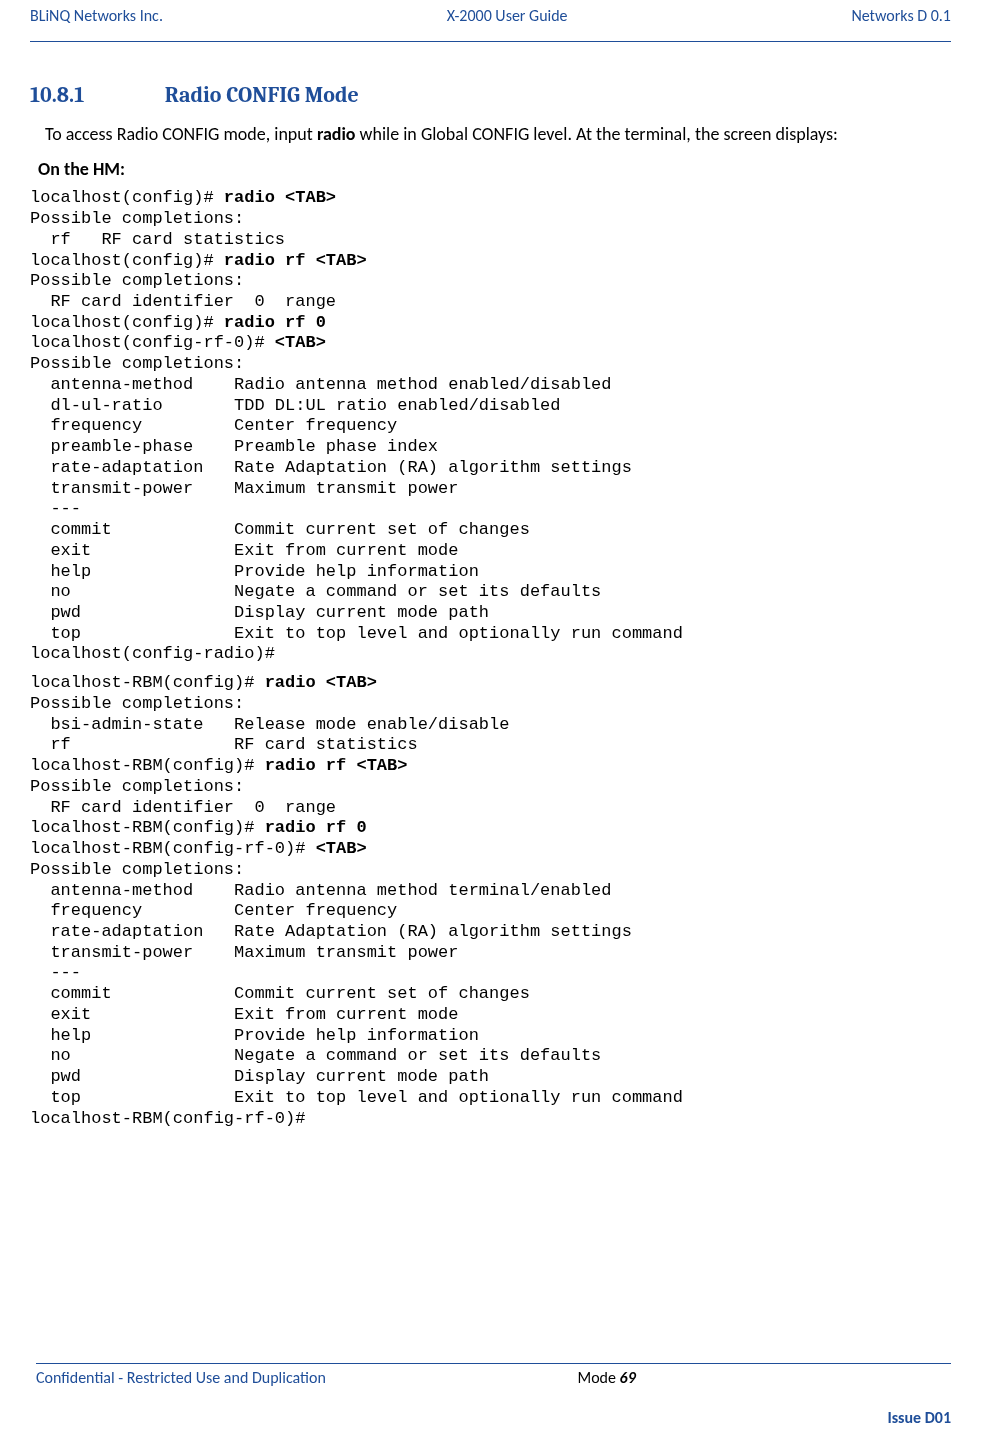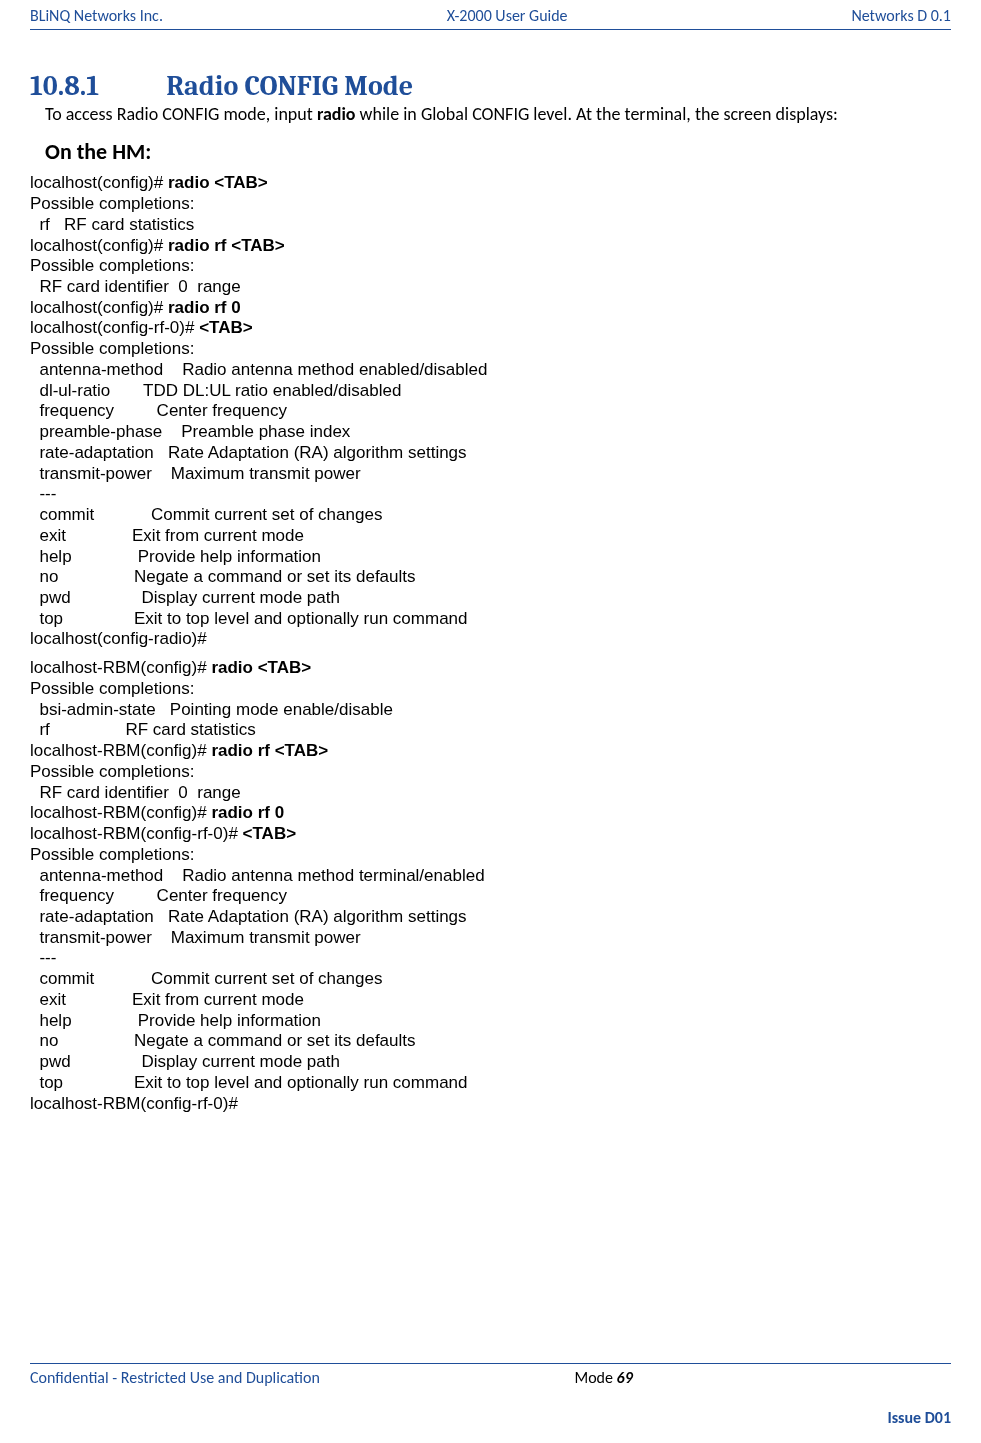"BLiNQ Networks Inc." .header { padding: 6px 0 4px 0 -> 6px 0 16px 0 }
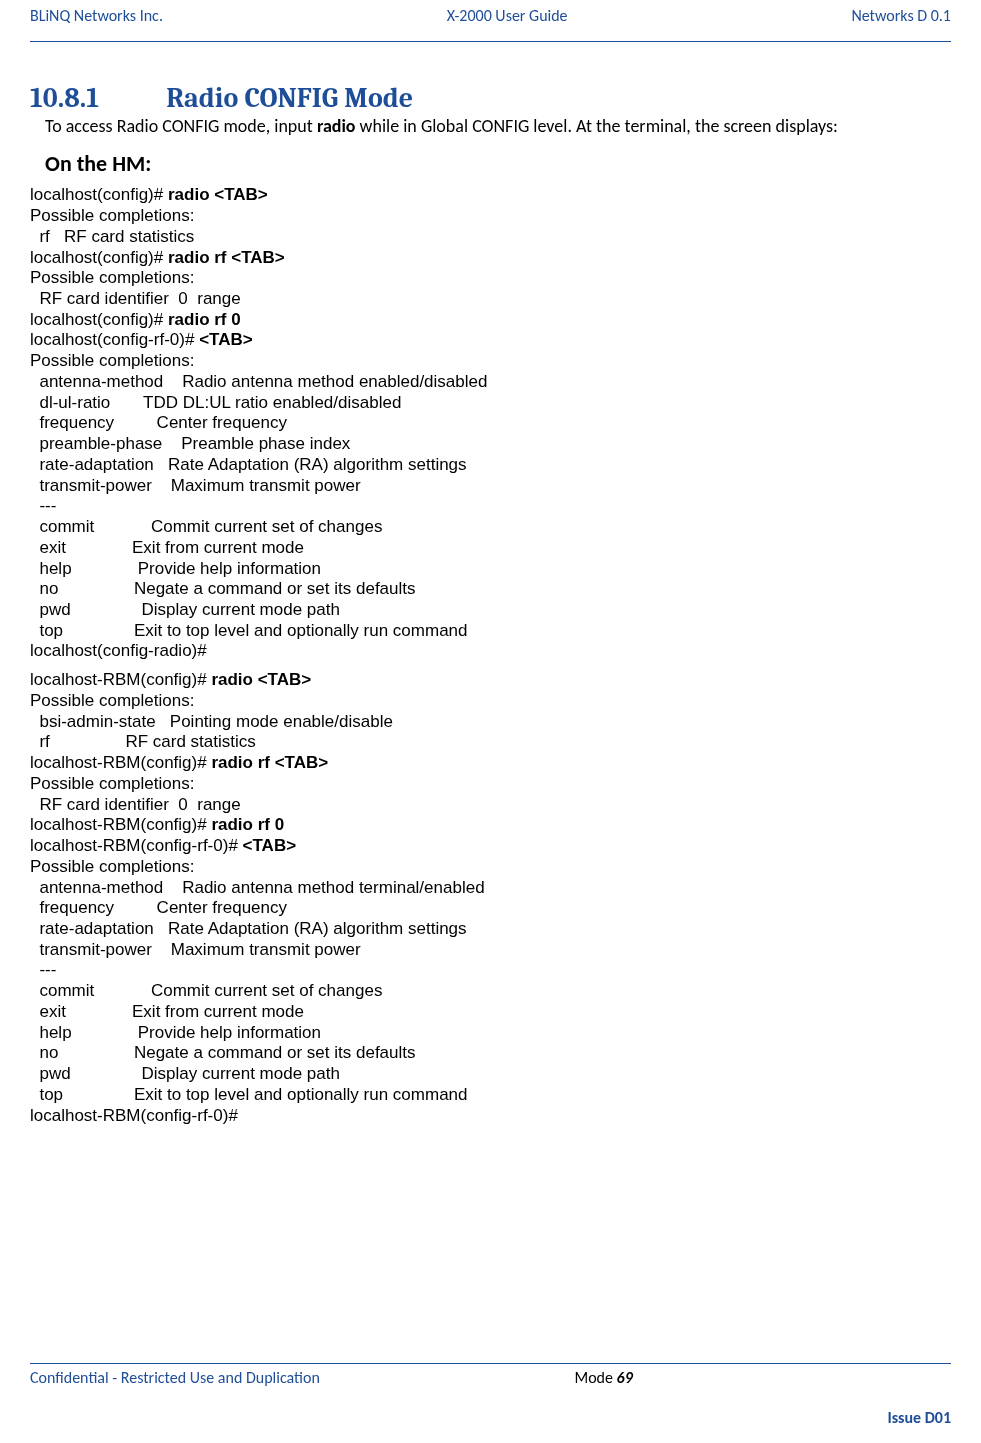"10.8.1 Radio CONFIG Mode" h2 { font-size: 28px -> 22px; margin-bottom: none -> 14px }
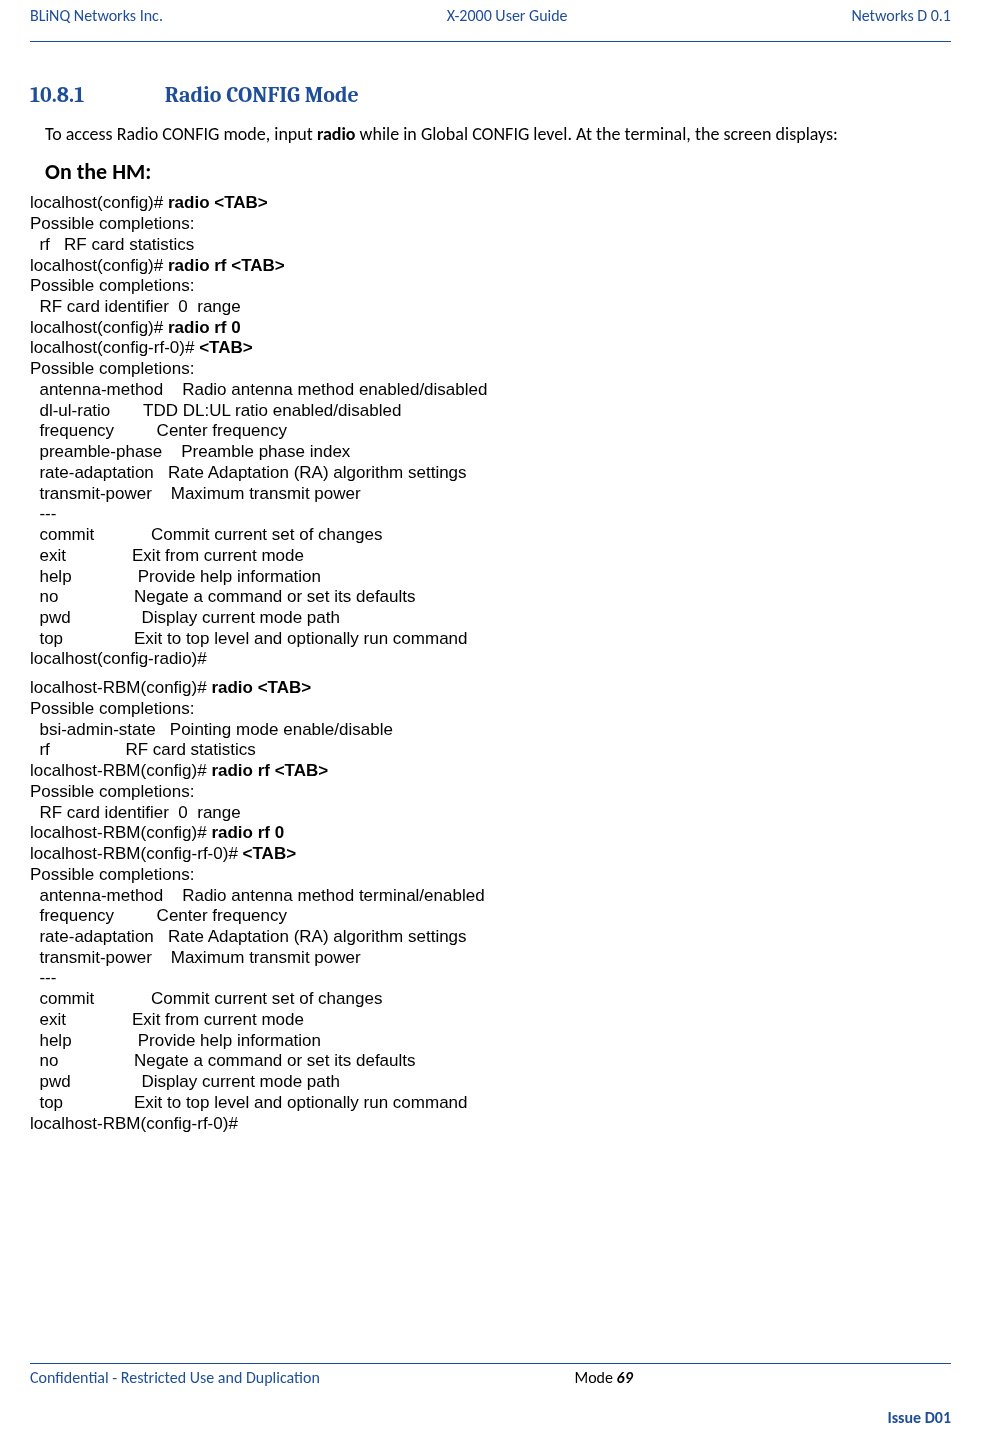"On the HM:" p.subhead { font-size: 22px -> 18px; margin: 8px 15px -> 8px 8px }
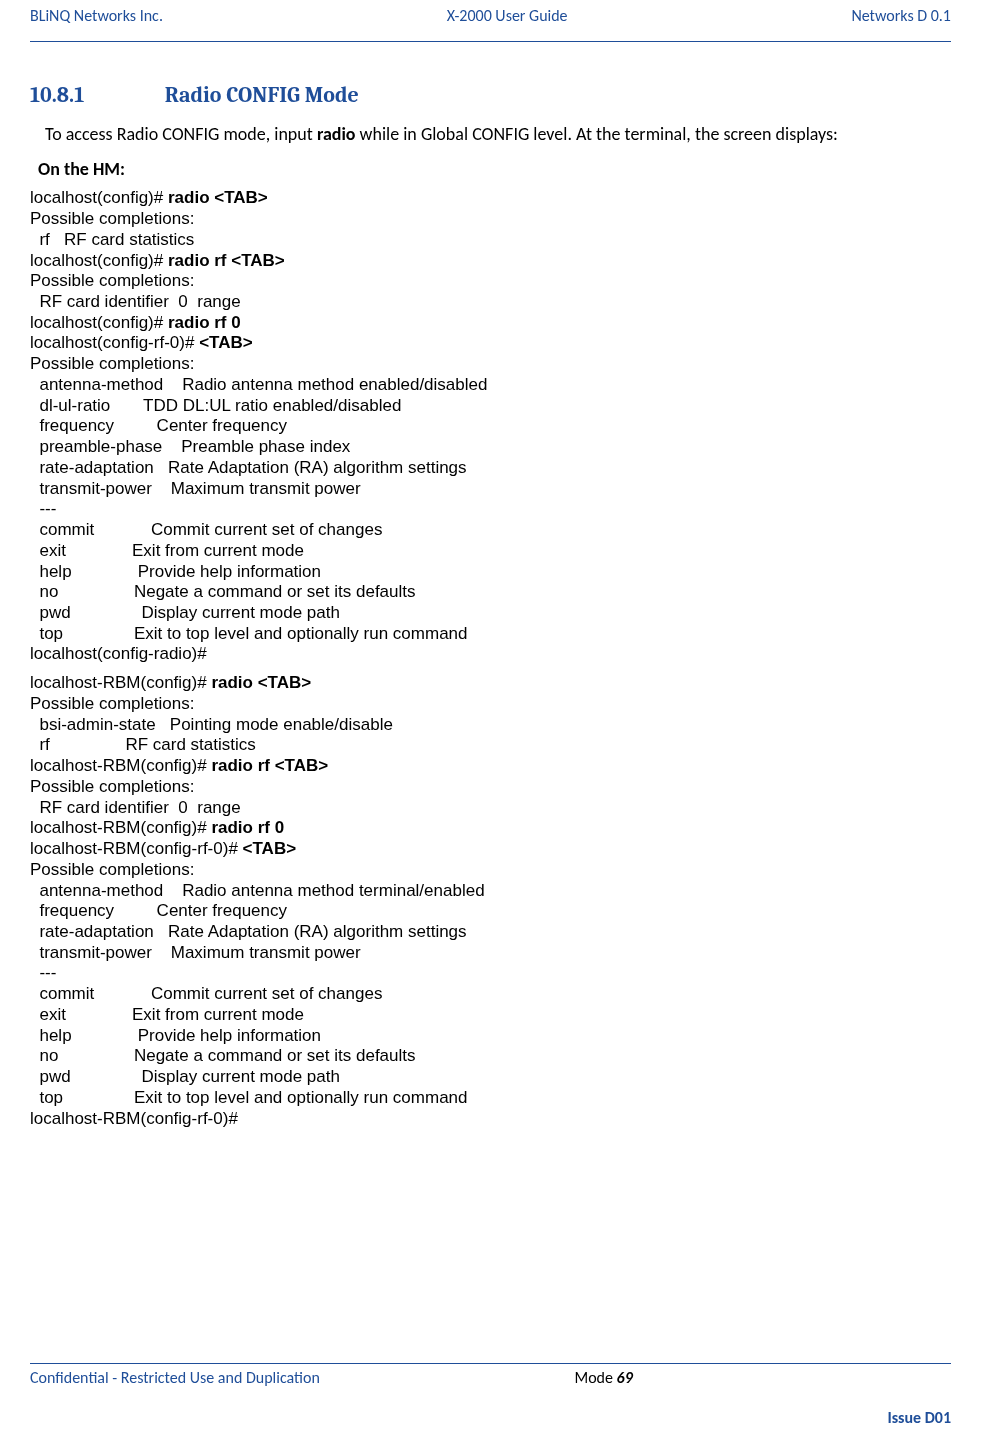"localhost(config)# radio <TAB> Possible" pre.term { font-family: Liberation Sans, sans-serif -> Liberation Mono, monospace }
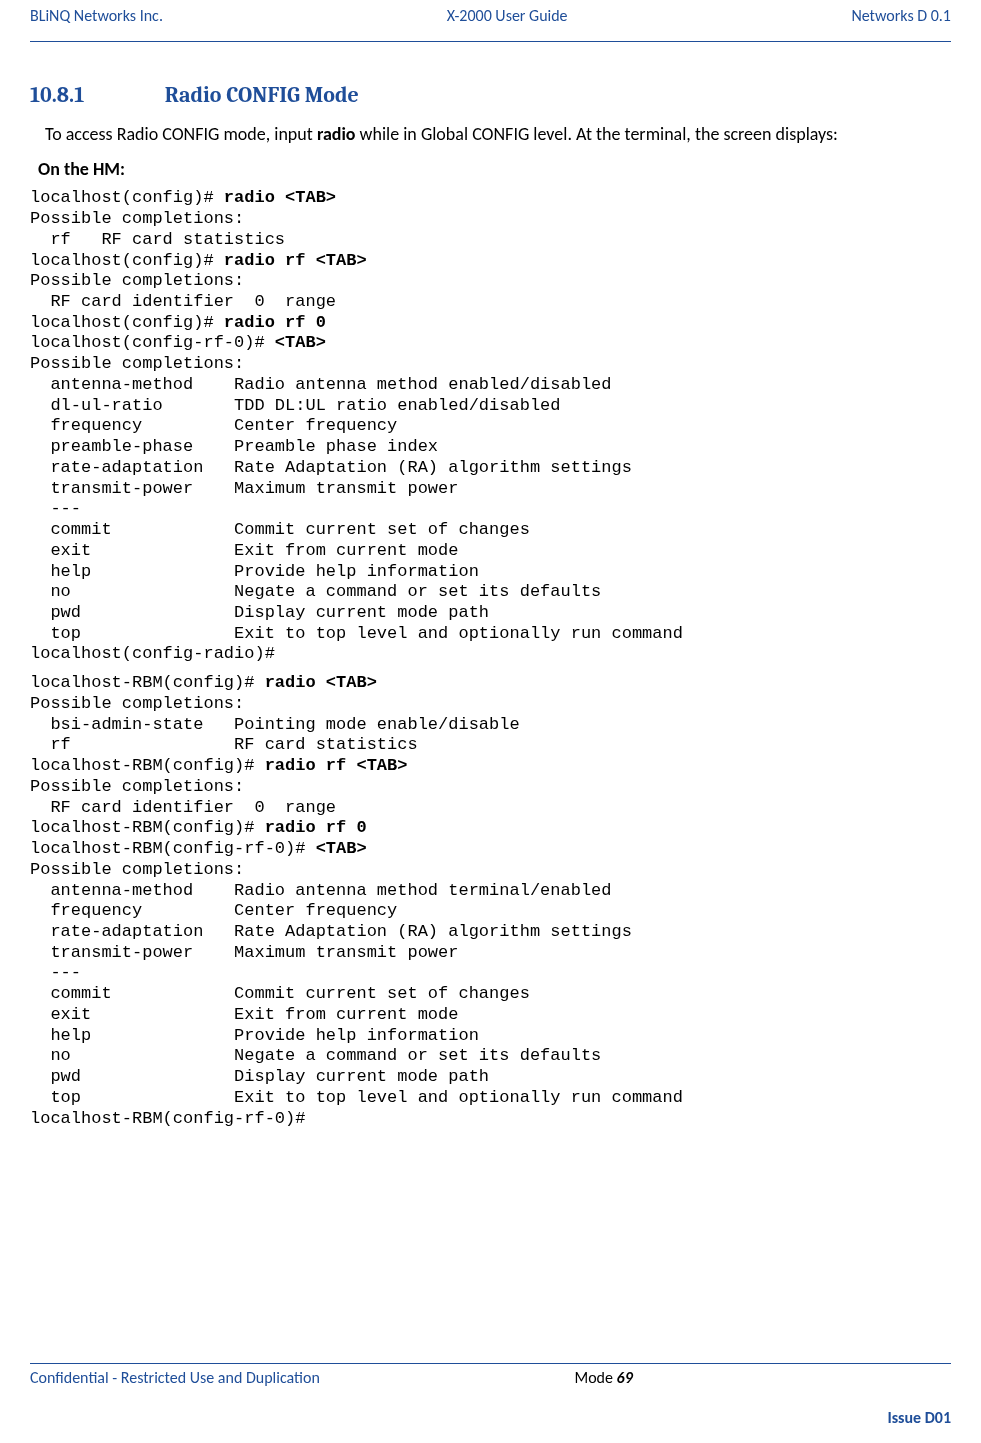"bsi-admin-state Pointing mode" span { text: Pointing -> Release }
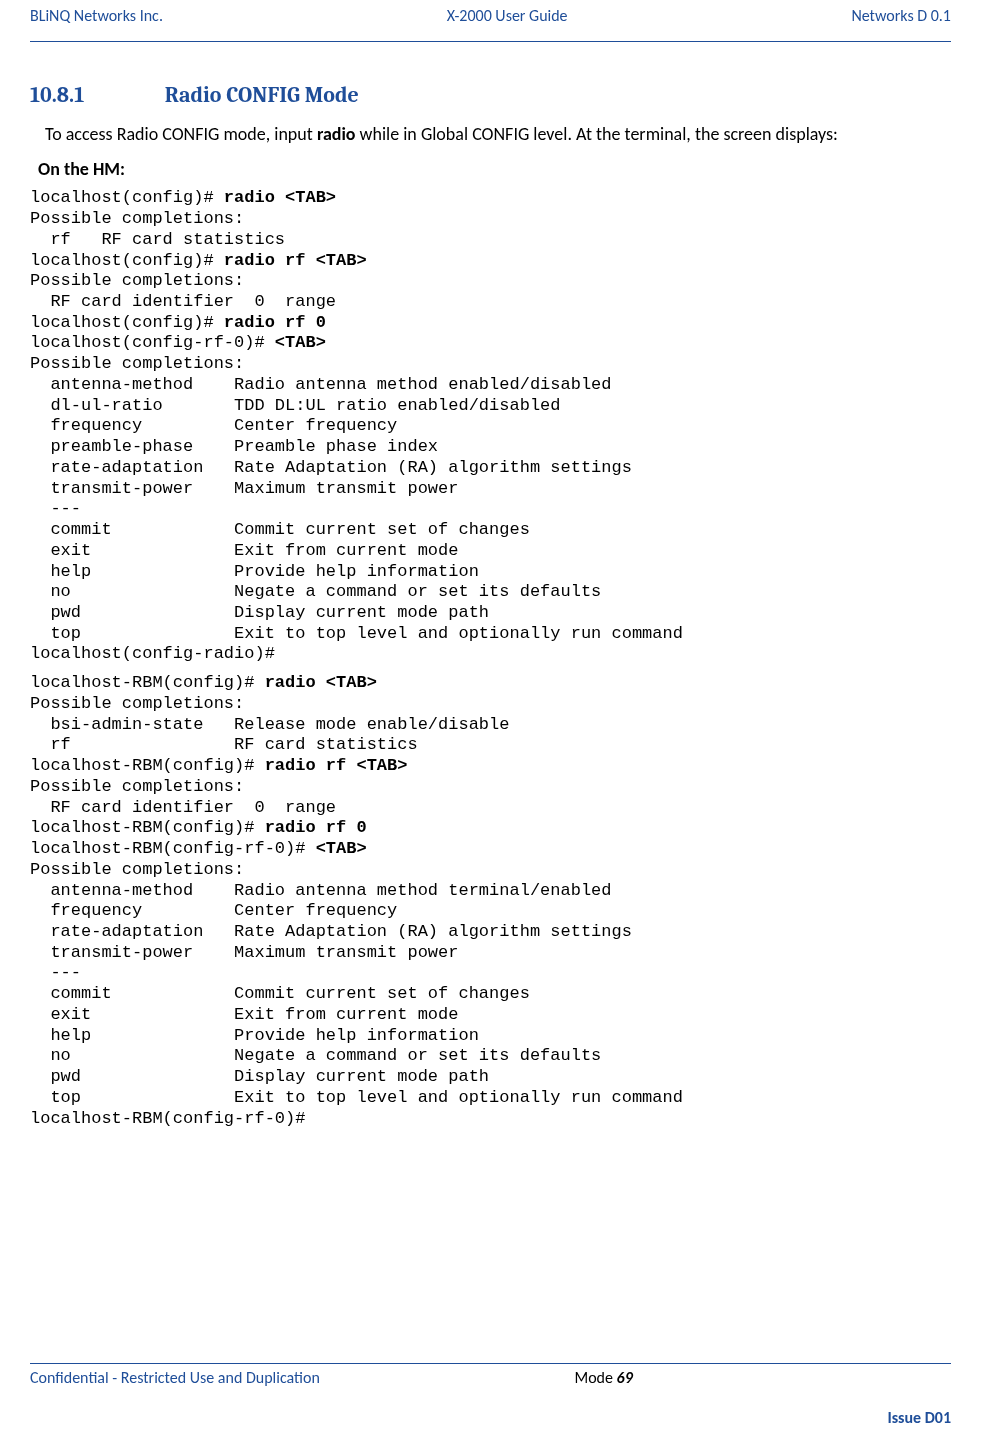"Confidential - Restricted Use and" .footer { left: 30px -> 36px }
